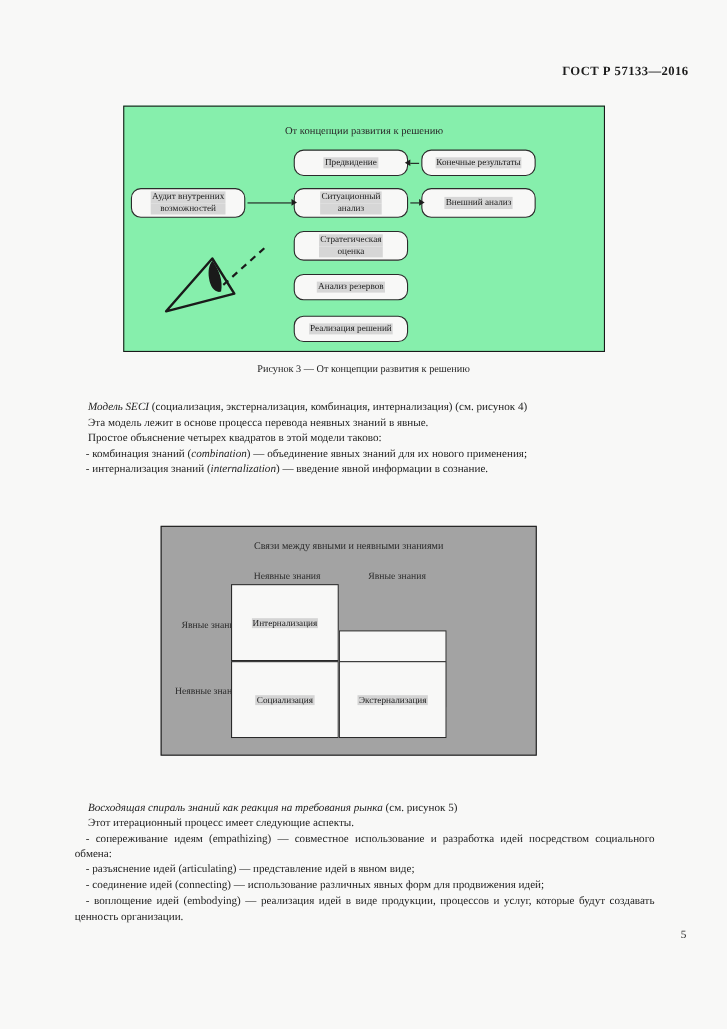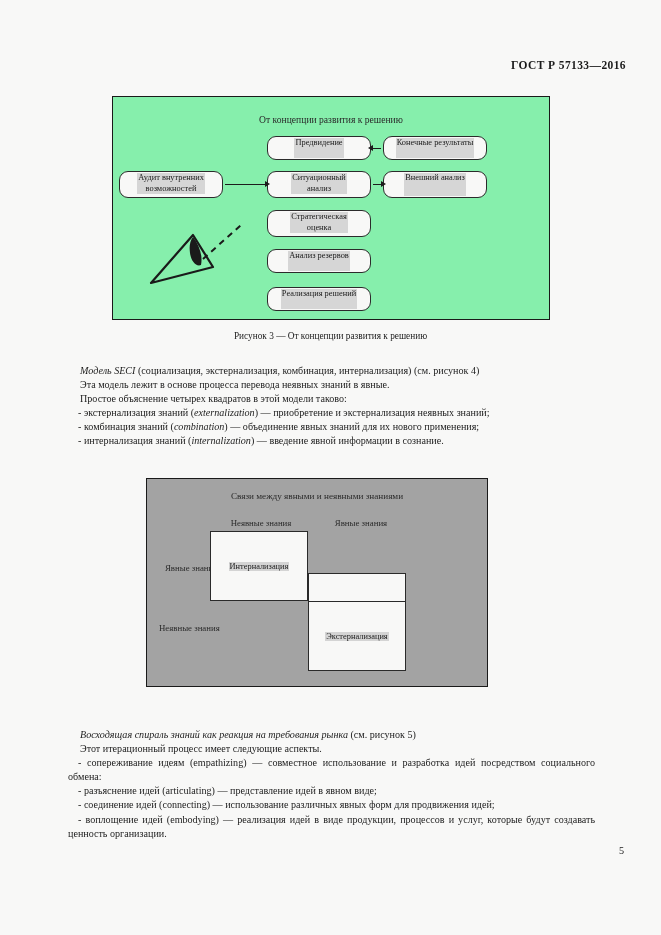"Предвидение" .rbox { align-items: none -> center }
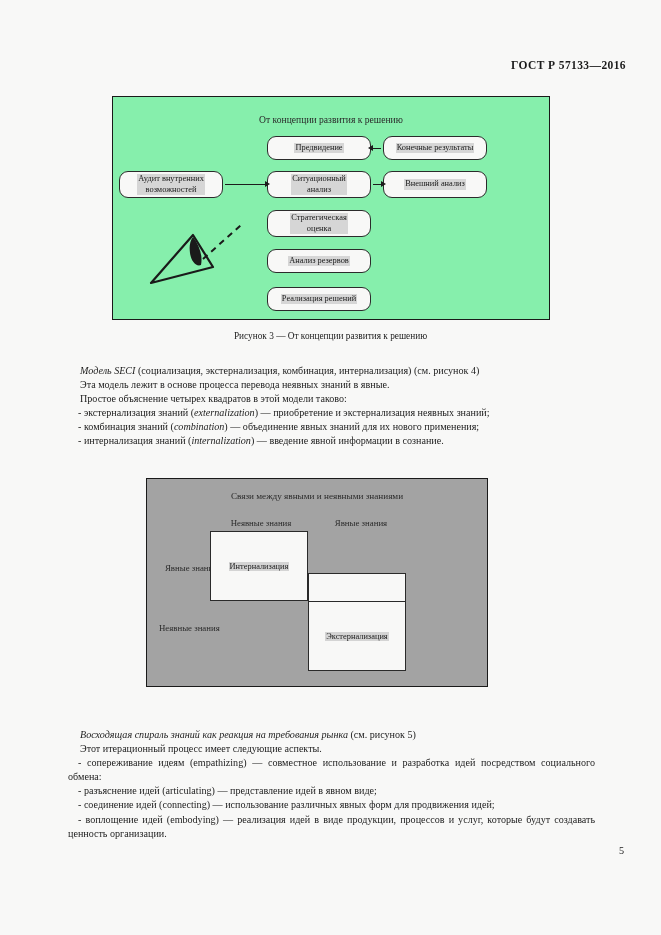"- экстернализация знаний" p.bul { html: <p> <span>- экстернализация знаний (</span><span>externalization</span><span>) — приобретение и экстернализация неявных знаний;</span> </p> -> none }
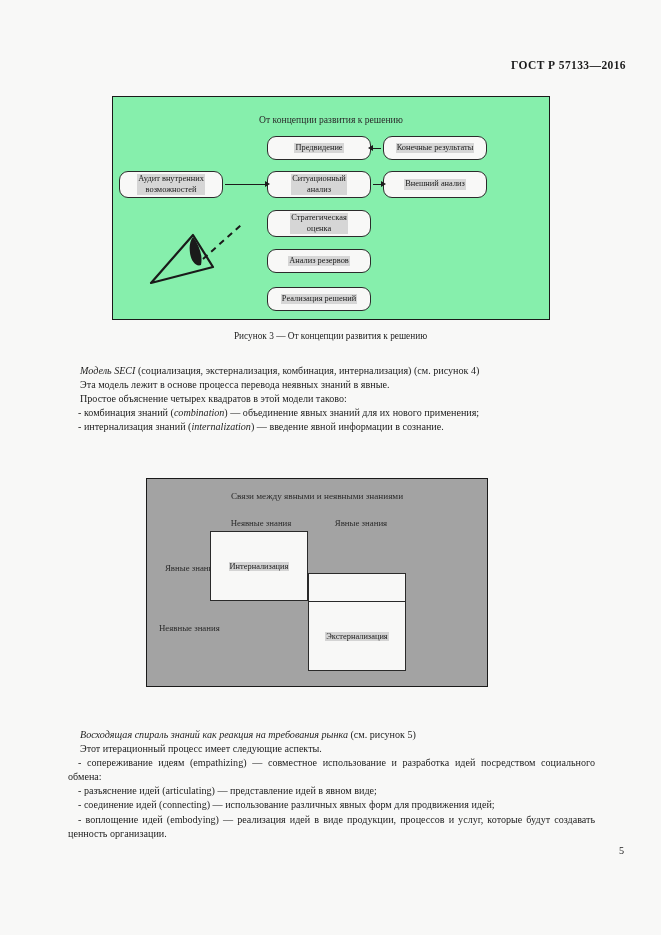"Социализация" div.cell { html: none -> <div> <span>Социализация</span> </div> }
